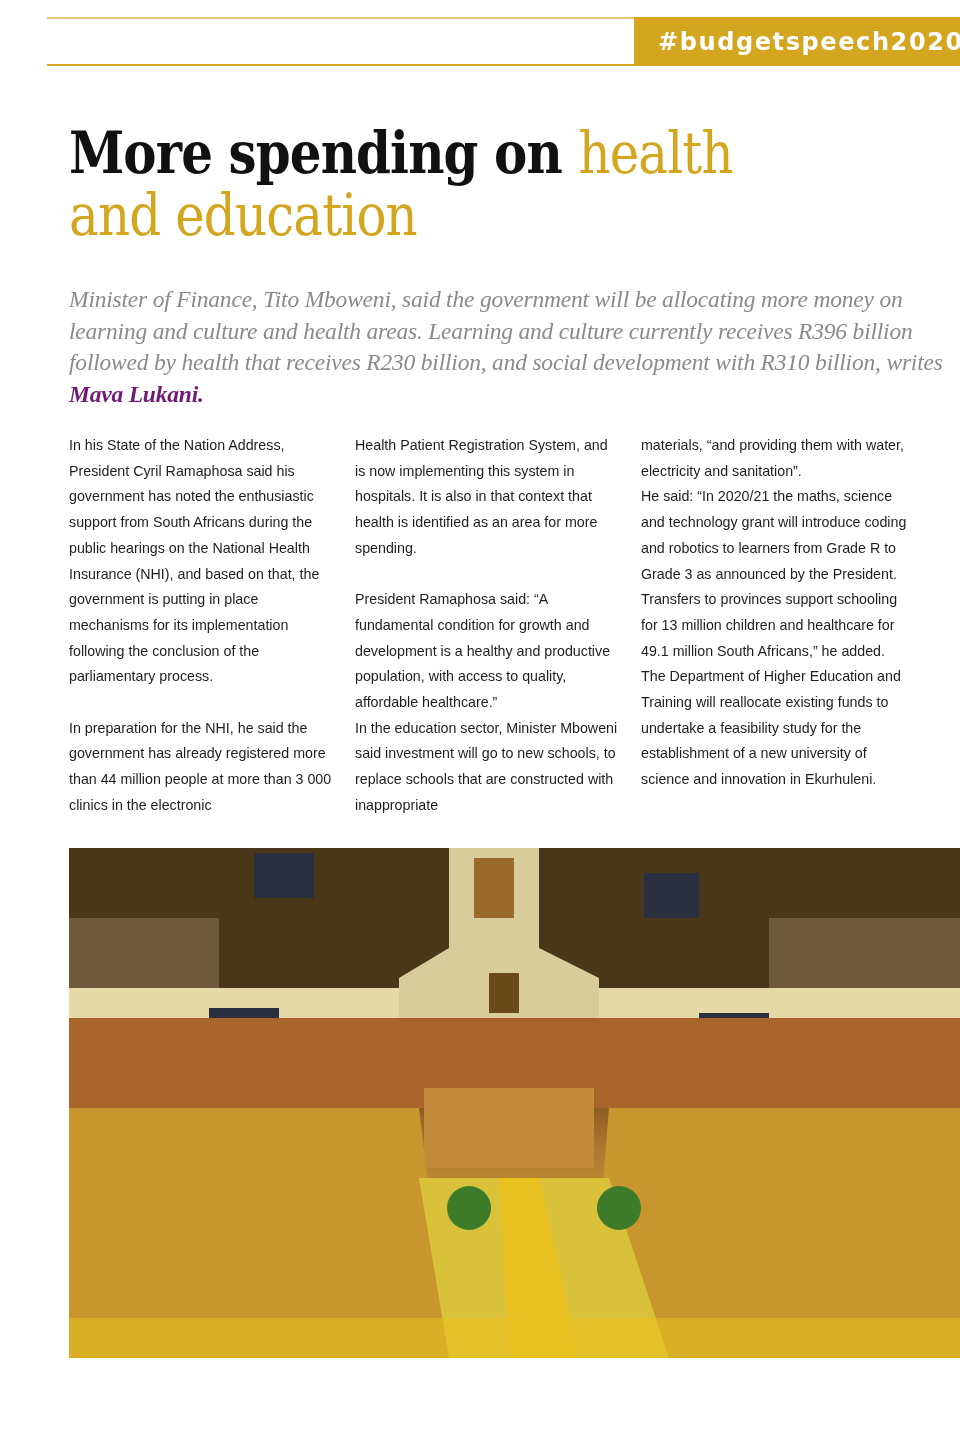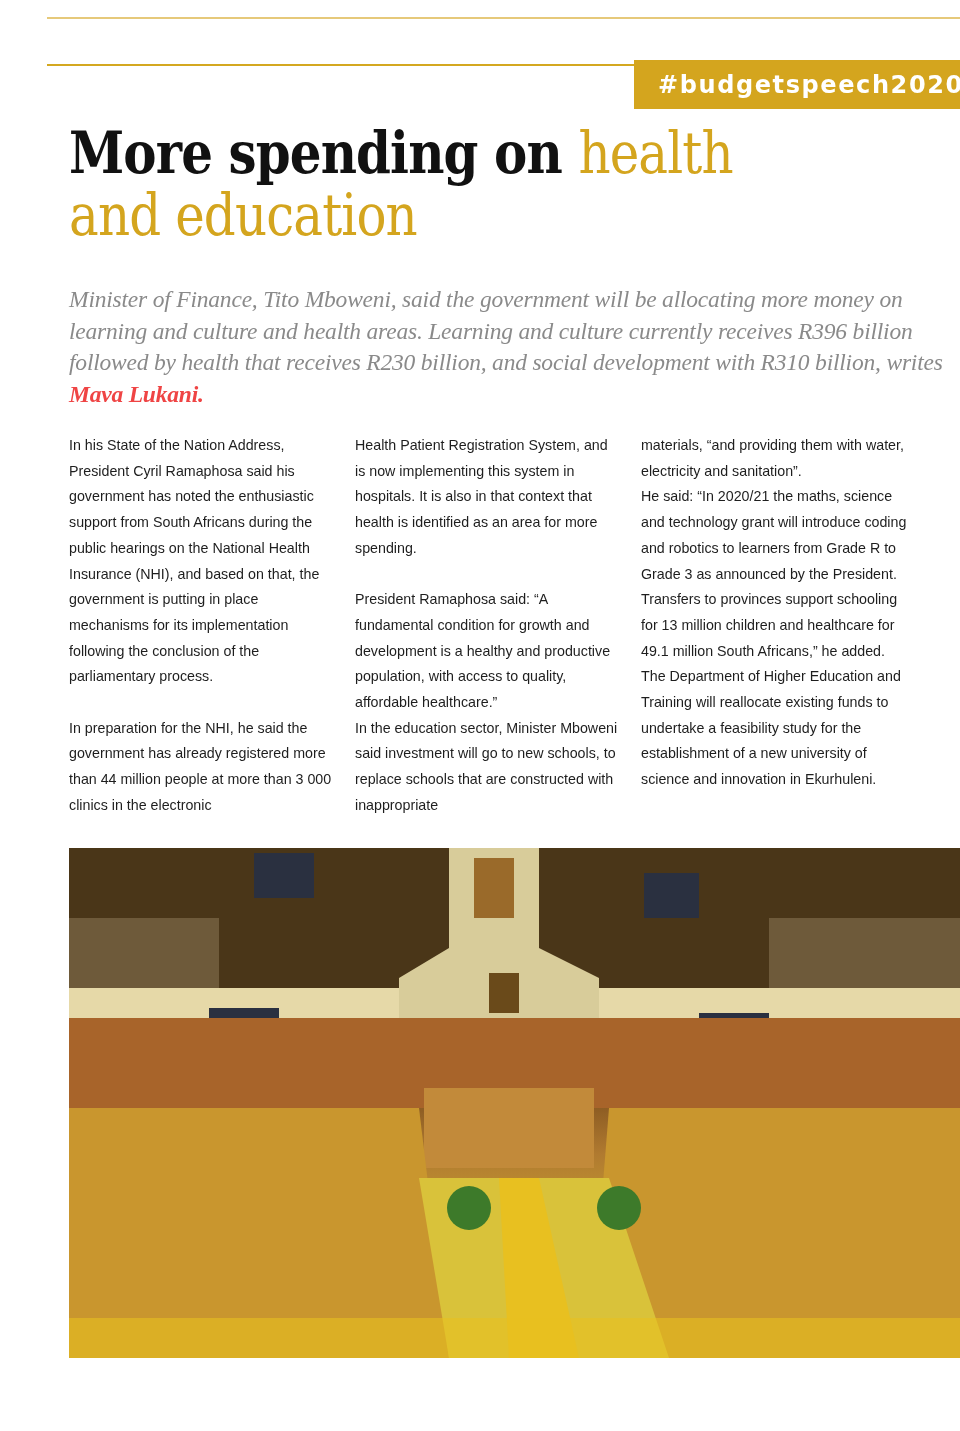"#budgetspeech2020" .hashtag-box { margin-top: 43px -> none }
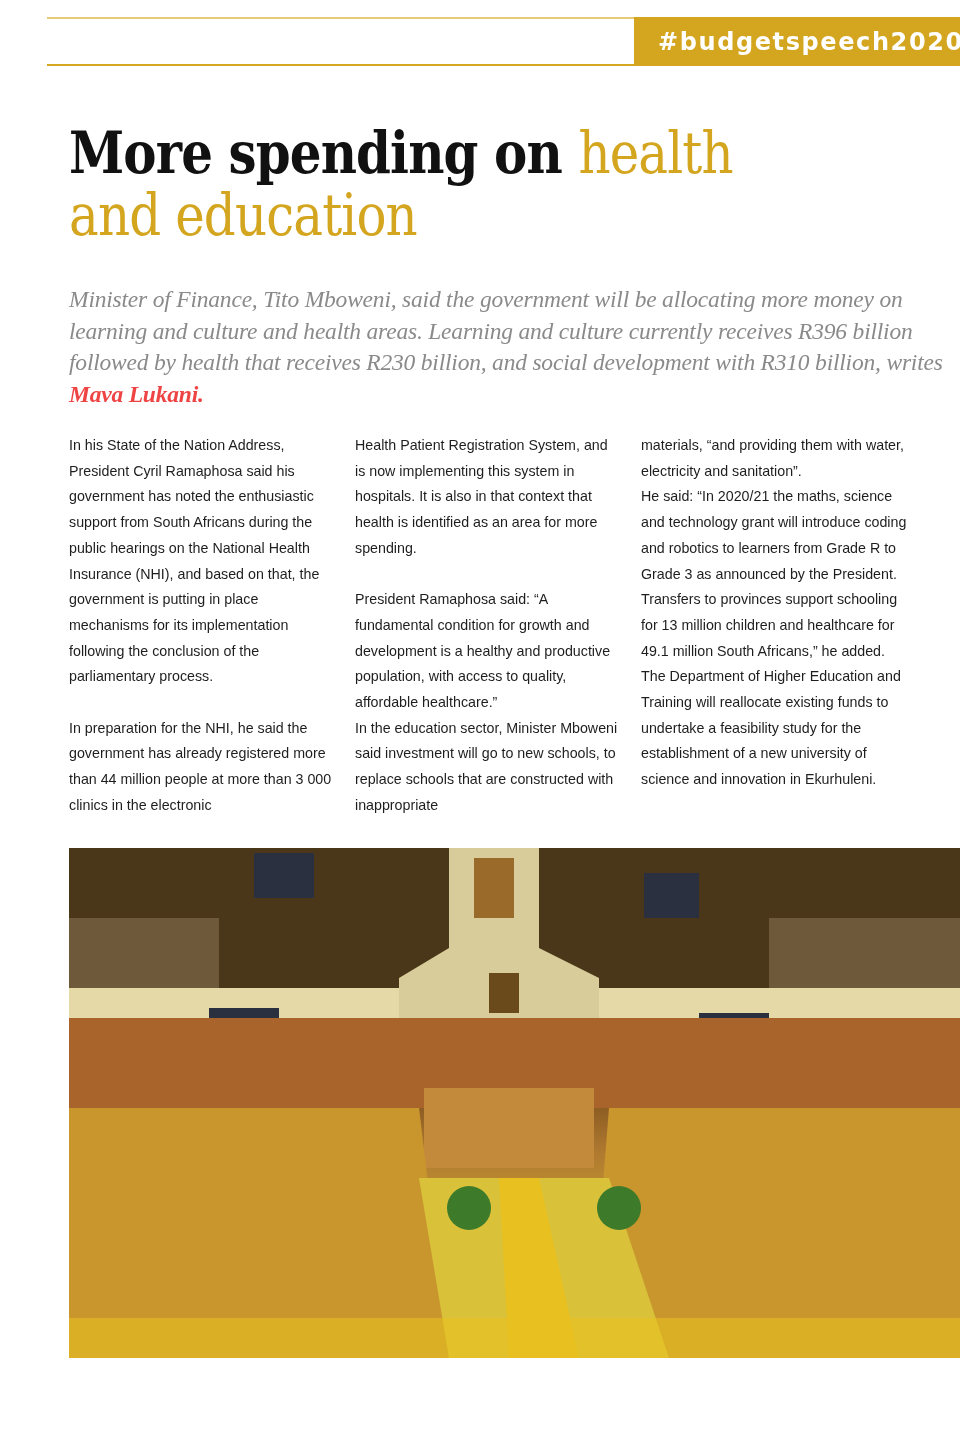"Mava Lukani." .standfirst .author { color: #ef4444 -> #701a75 }
